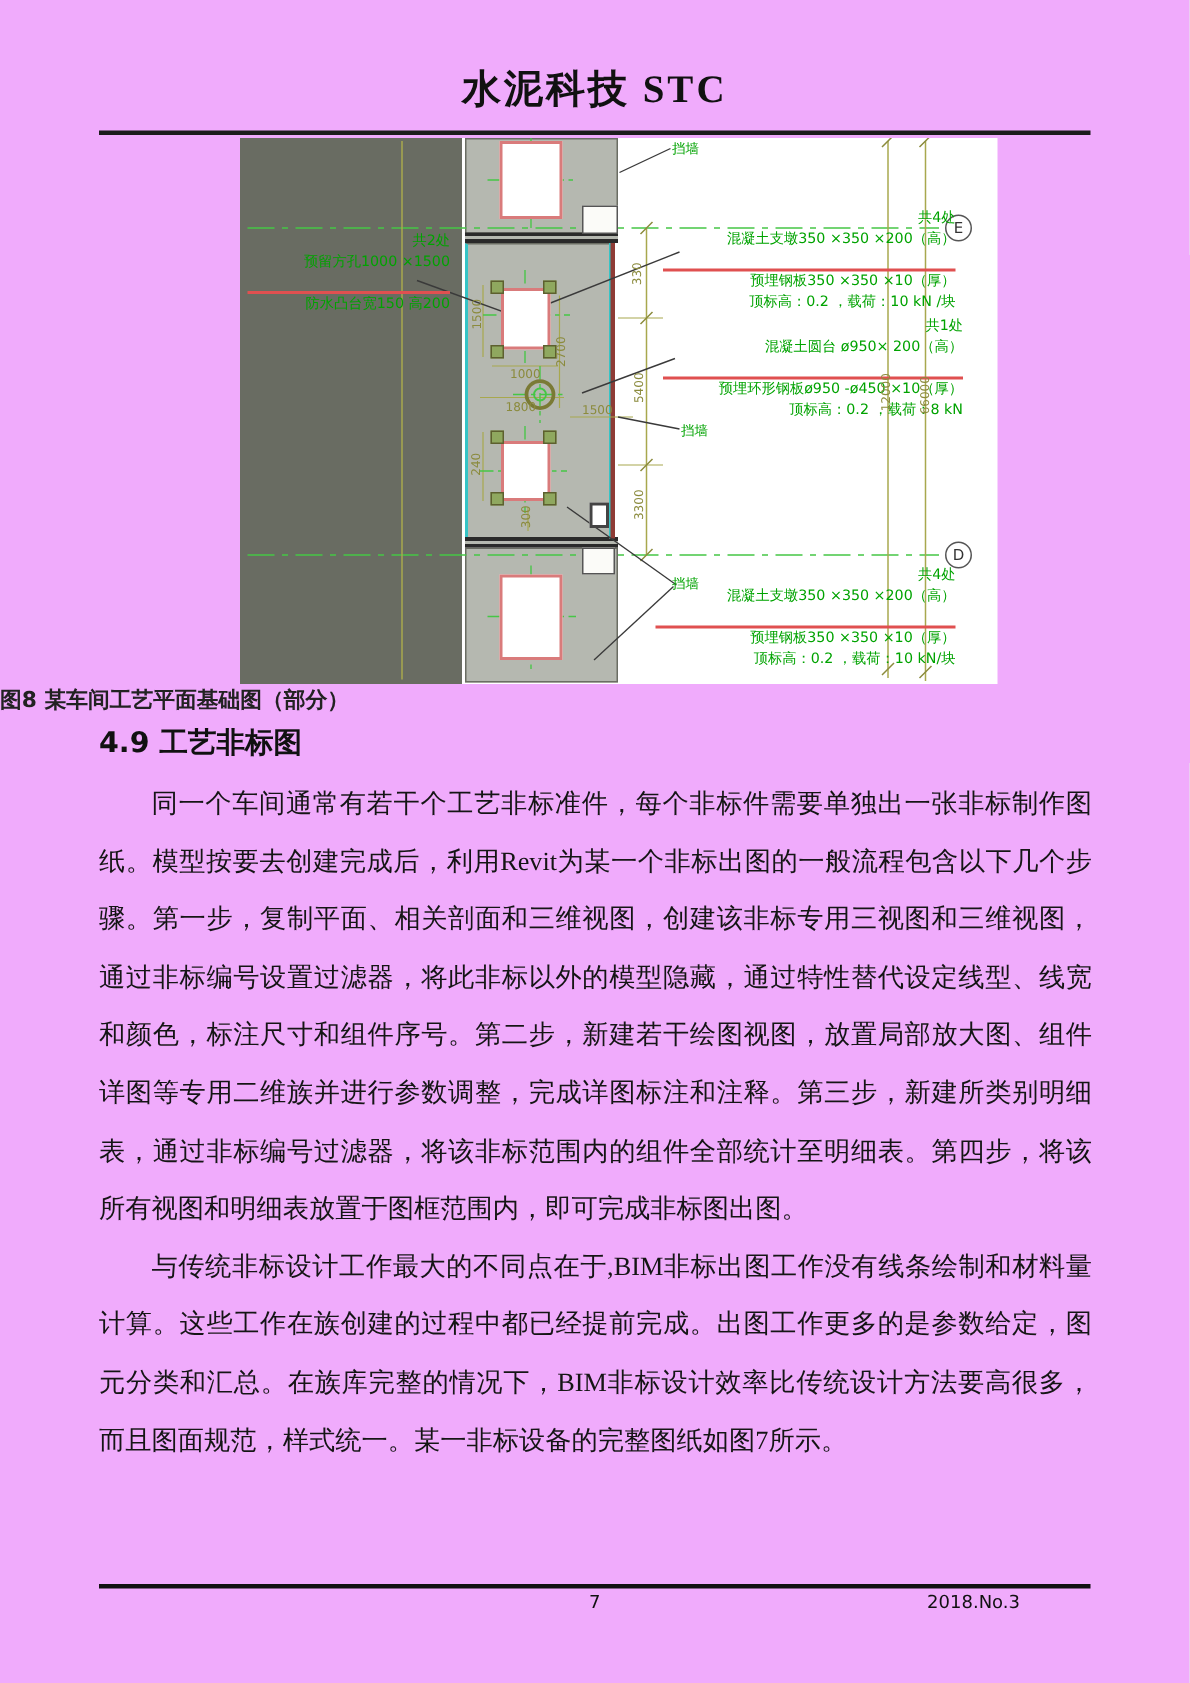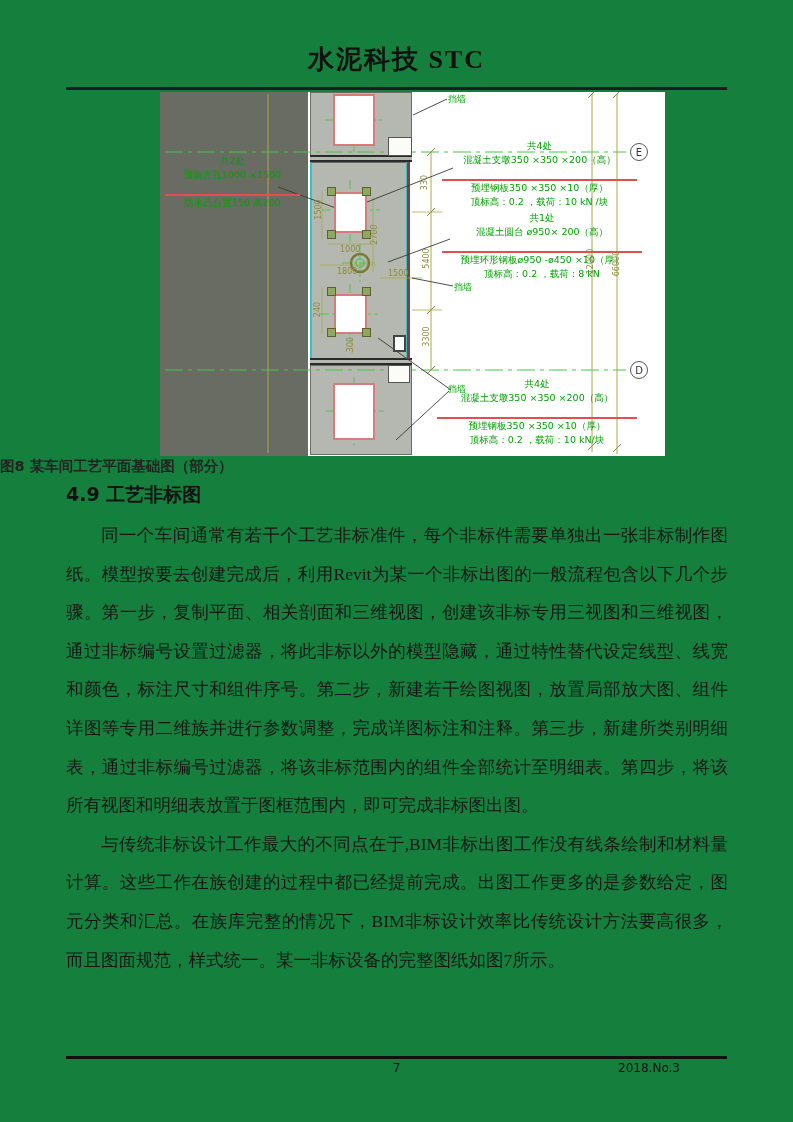"水泥科技 STC" .page { background: #15803d -> #f0abfc }
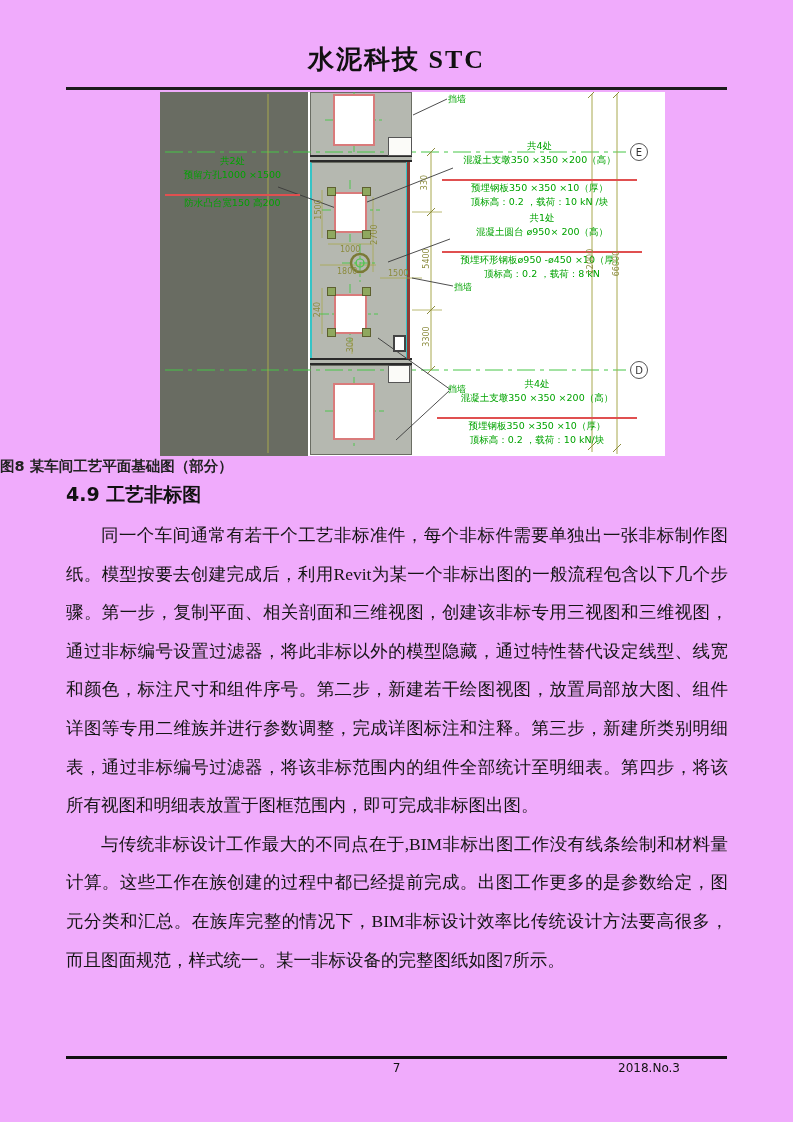"共4处" .gtxt span { text-align: none -> right }
